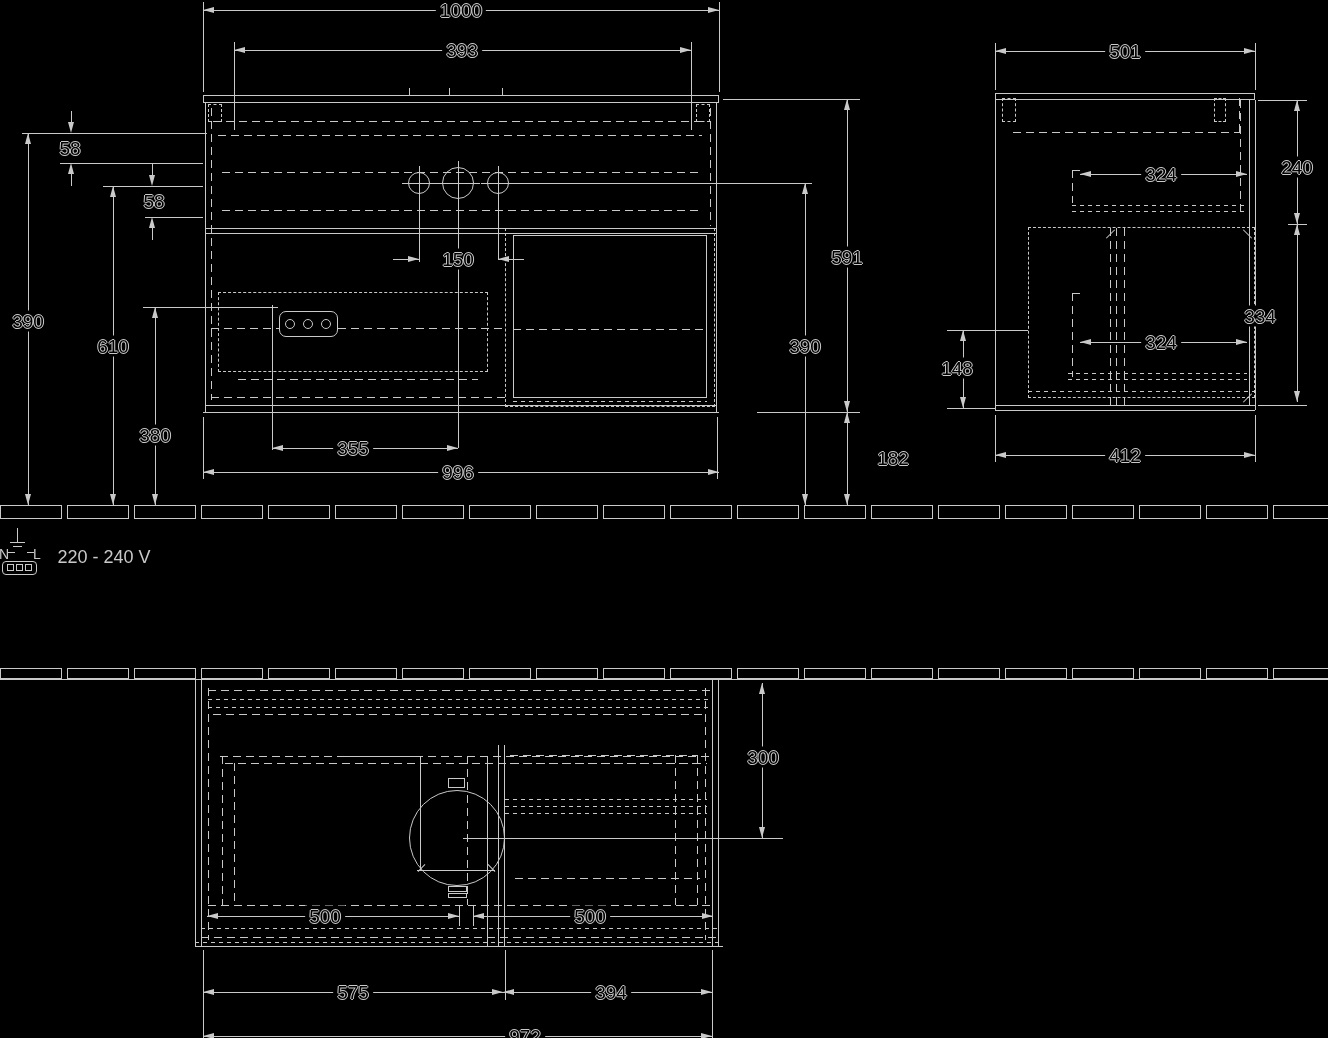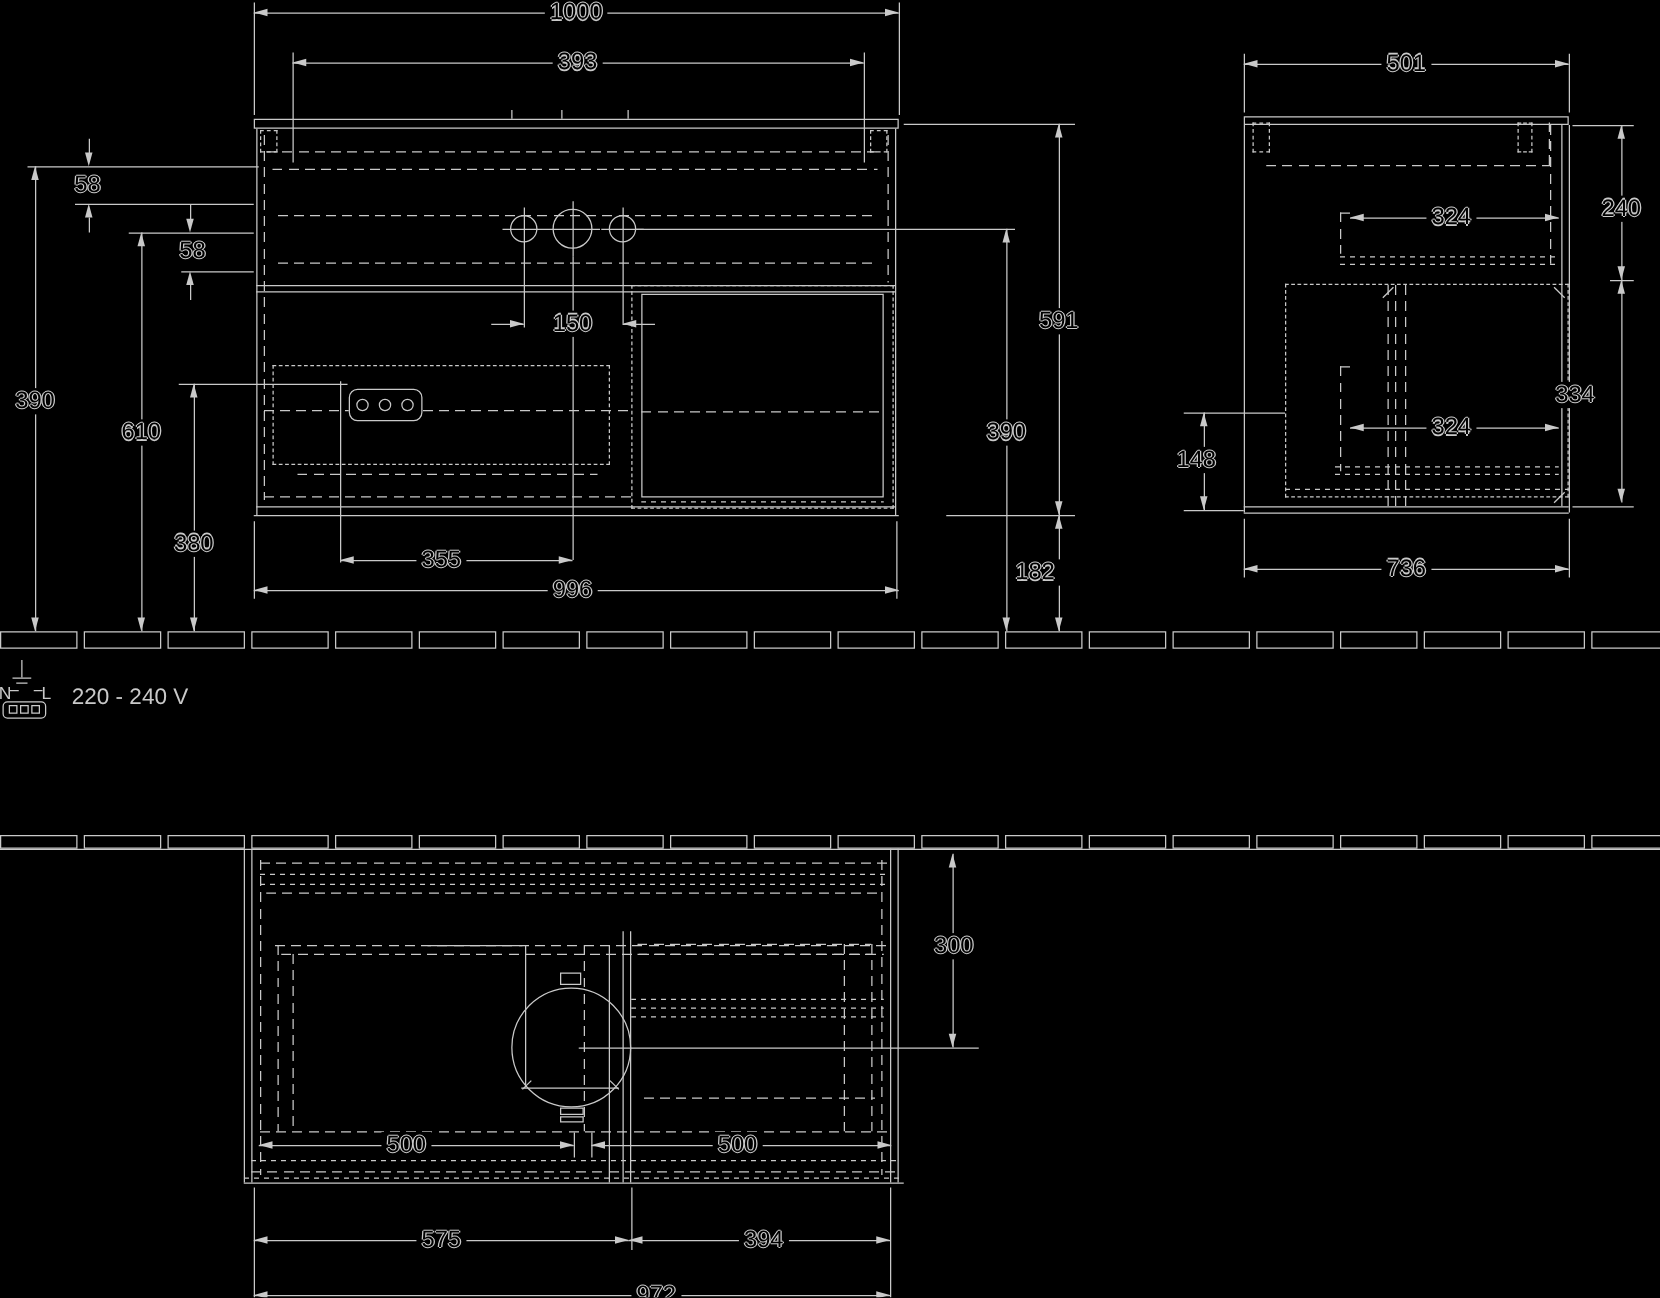"182" span.dim { left: 828px -> 893px }
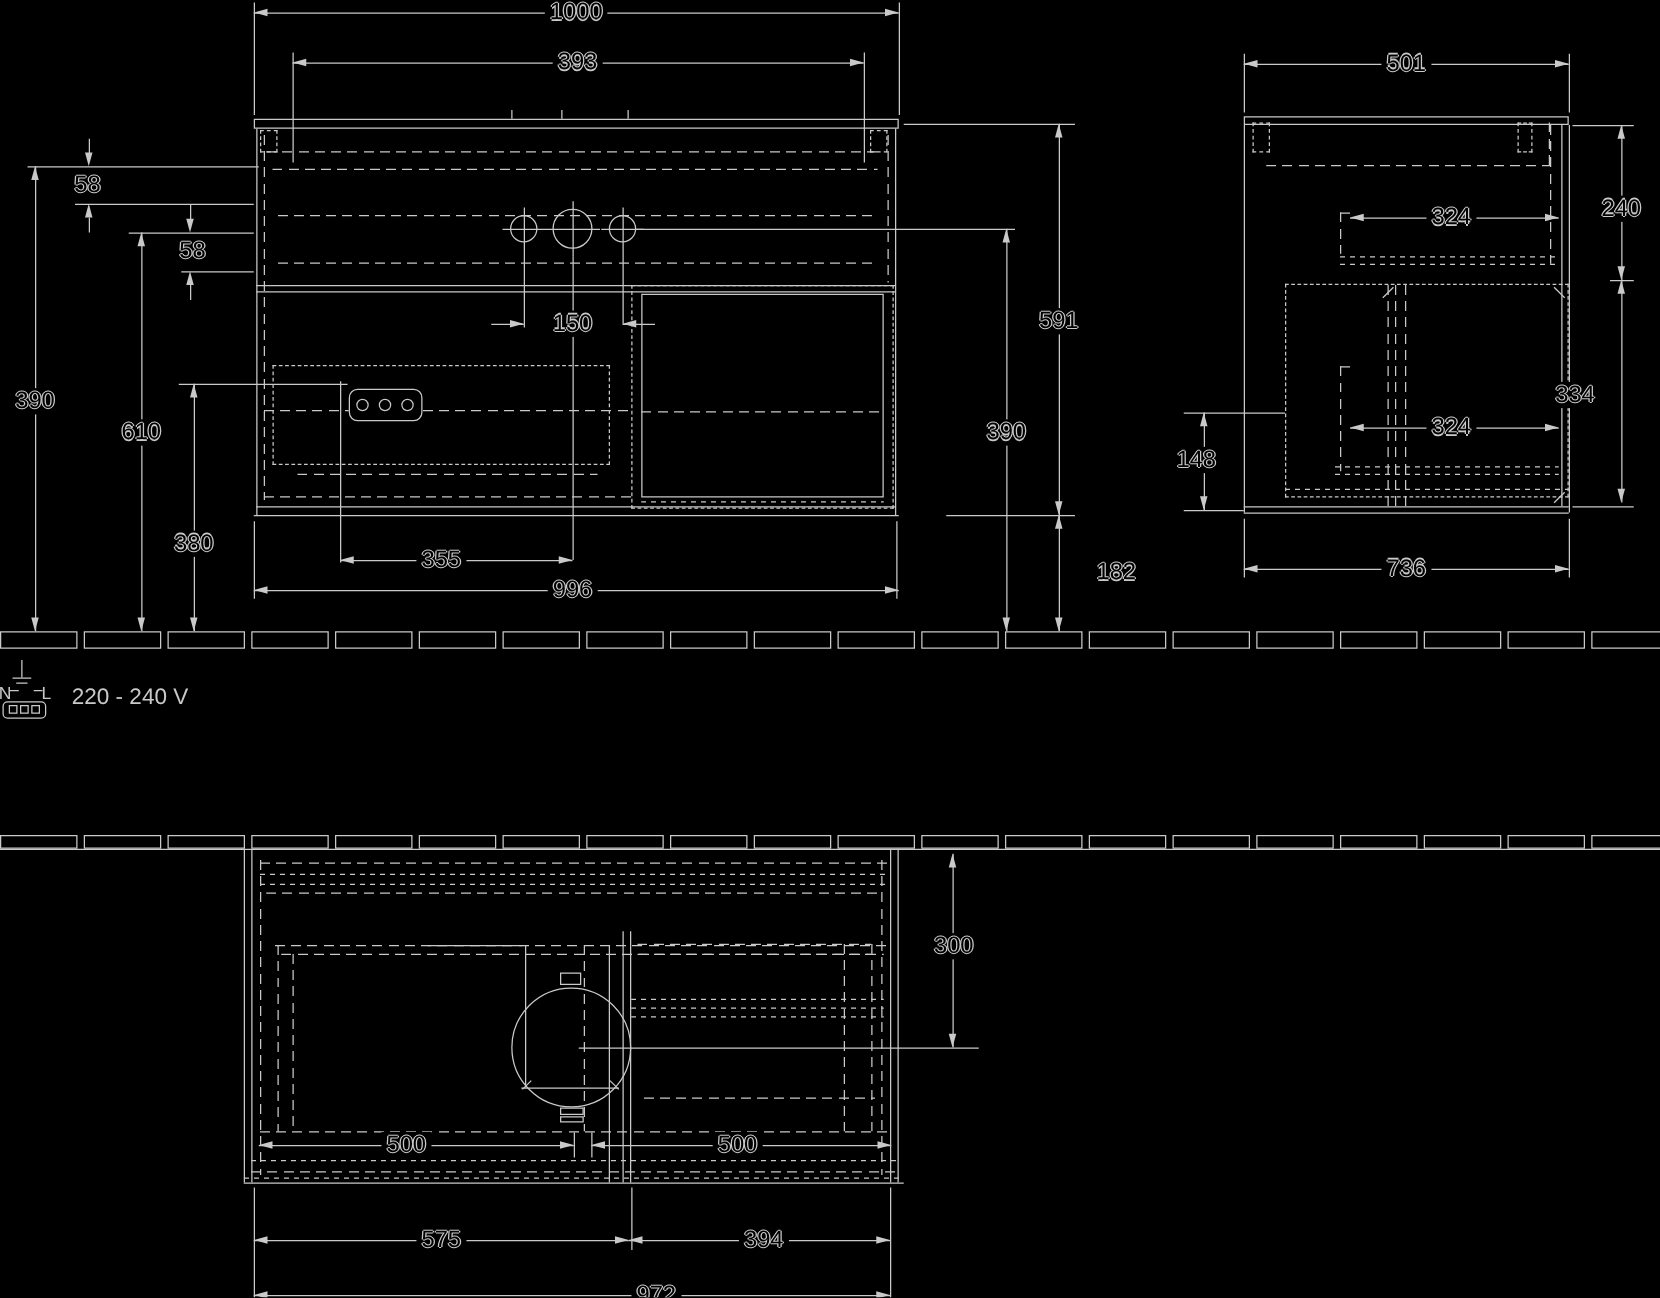"736" span.dim { text: 736 -> 412 }
